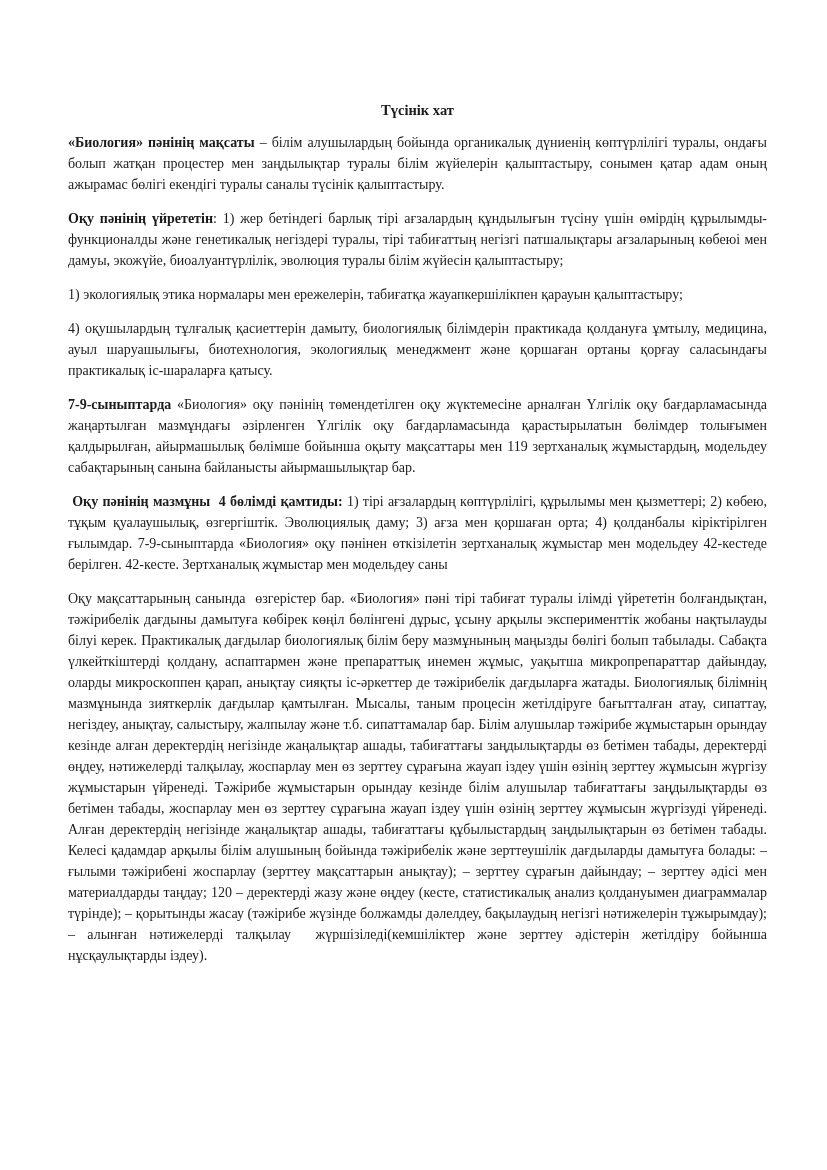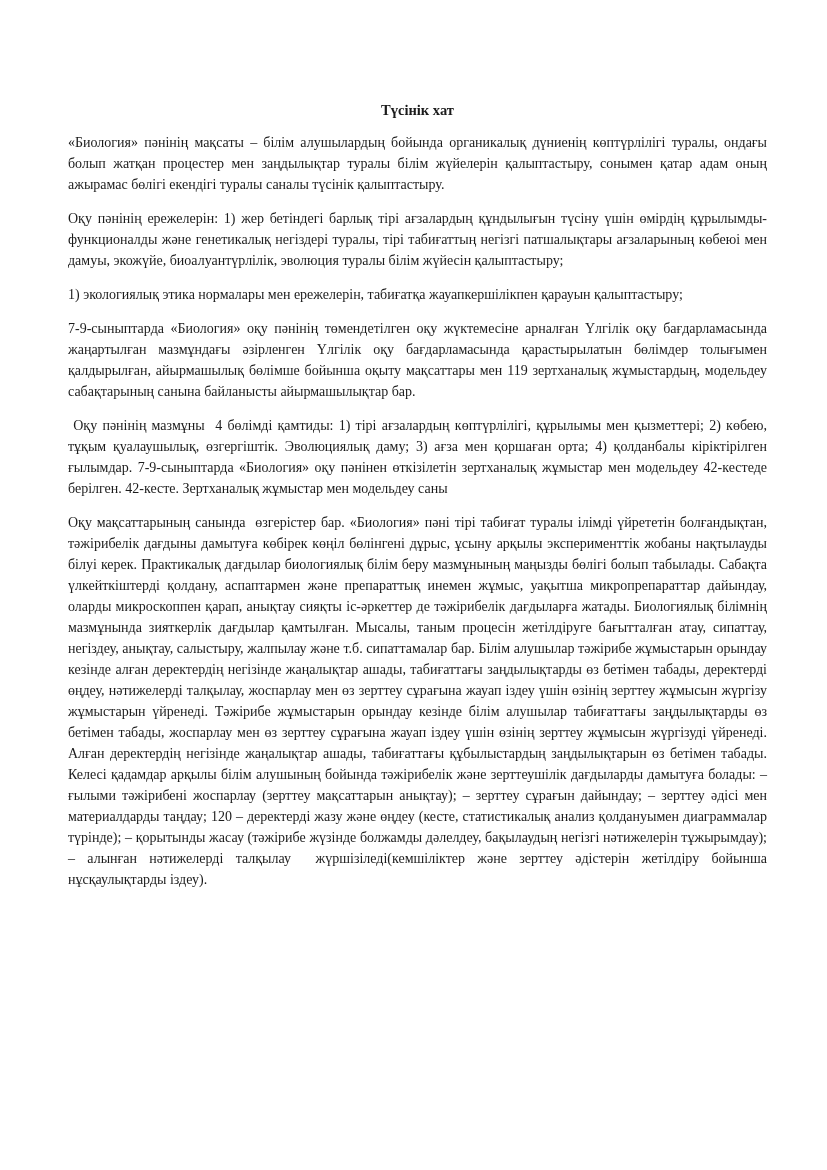"«Биология» пәнінің мақсаты" .para .bold { font-weight: normal -> bold }
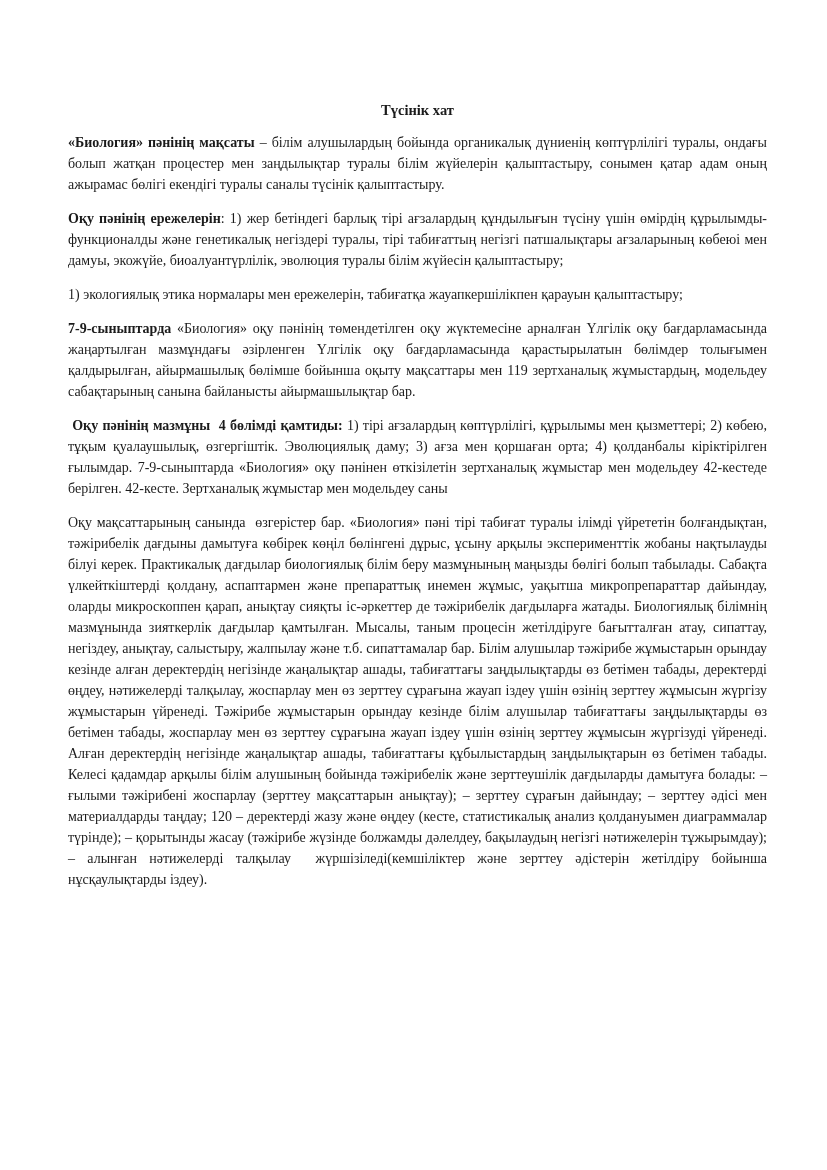"Оқу пәнінің ережелерін" span.bold { text: ережелерін -> үйрететін }
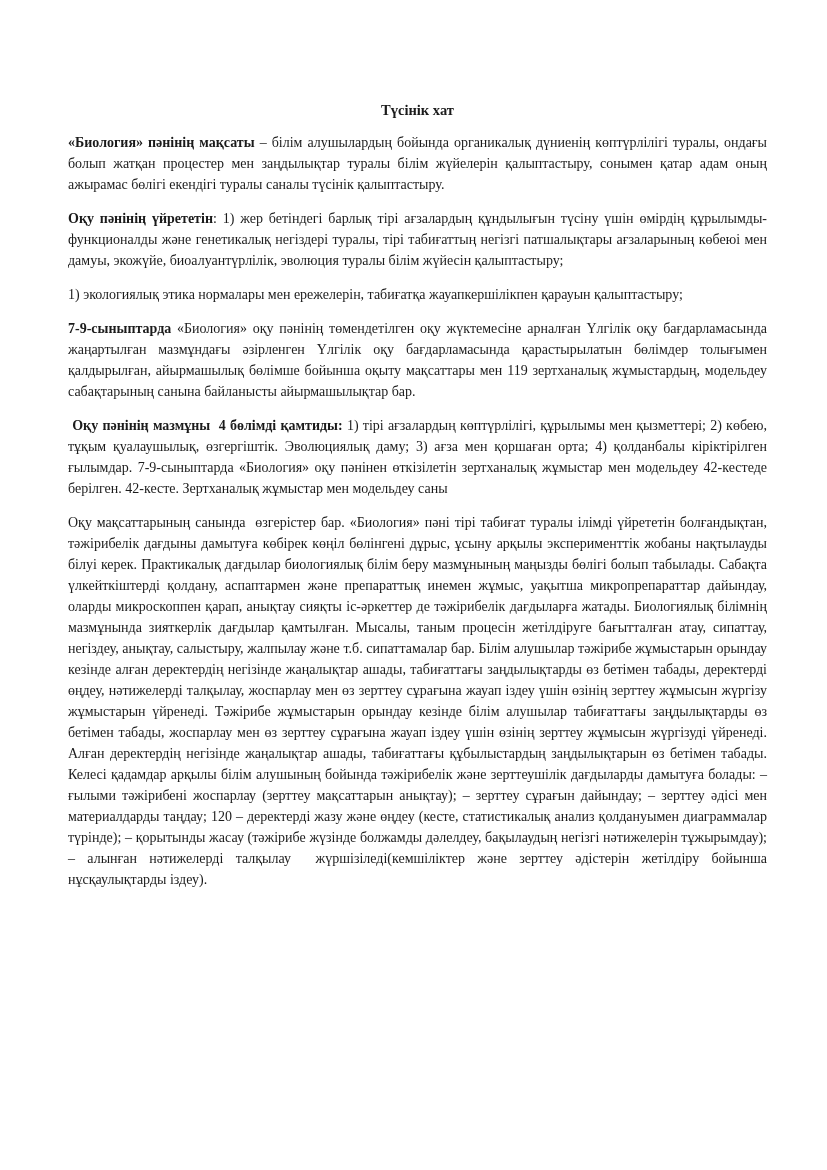"4) оқушылардың тұлғалық қасиеттерін" p.para { html: none -> <p><span>4) оқушылардың тұлғалық қасиеттерін дамыту, биологиялық білімдерін практикада қолдануға ұмтылу, медицина, ауыл шаруашылығы, биотехнология, экологиялық менеджмент және қоршаған ортаны қорғау саласындағы практикалық іс-шараларға қатысу.</span></p> }
